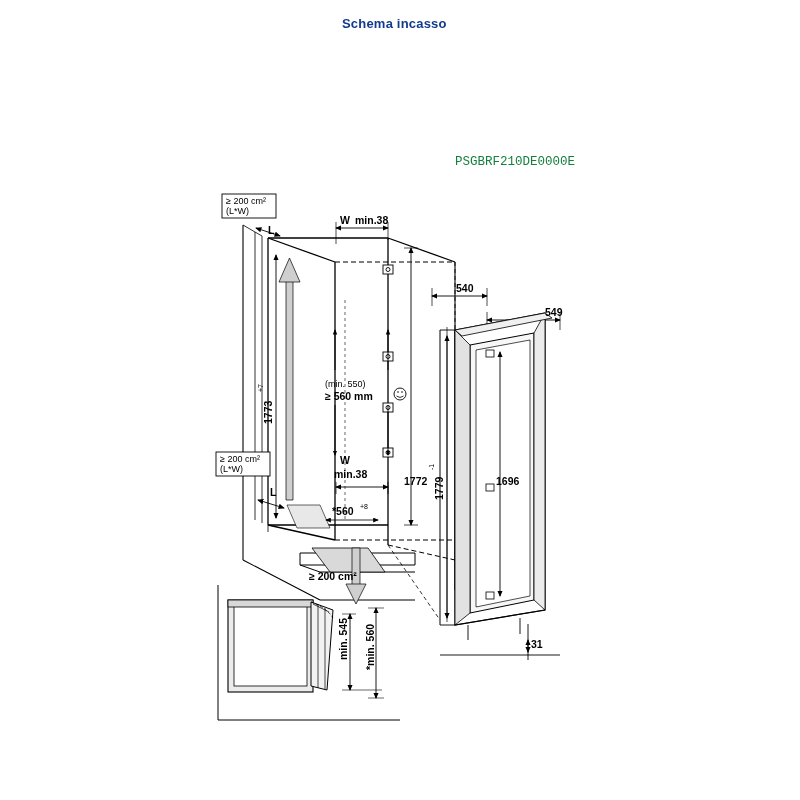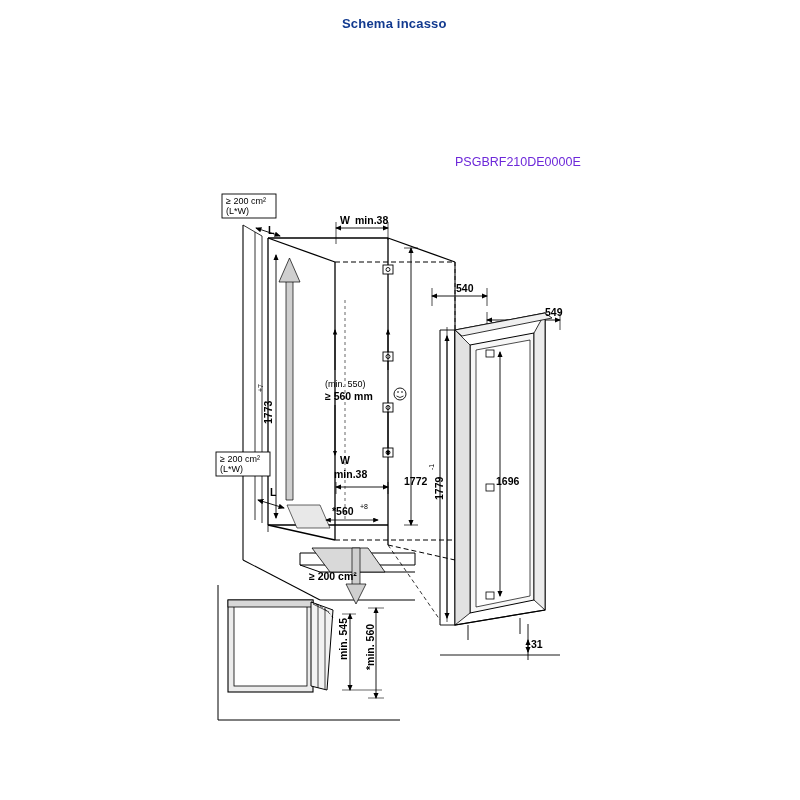"PSGBRF210DE0000E" .model-code { color: #6d28d9 -> #15803d; font-family: none -> Liberation Mono, monospace }
